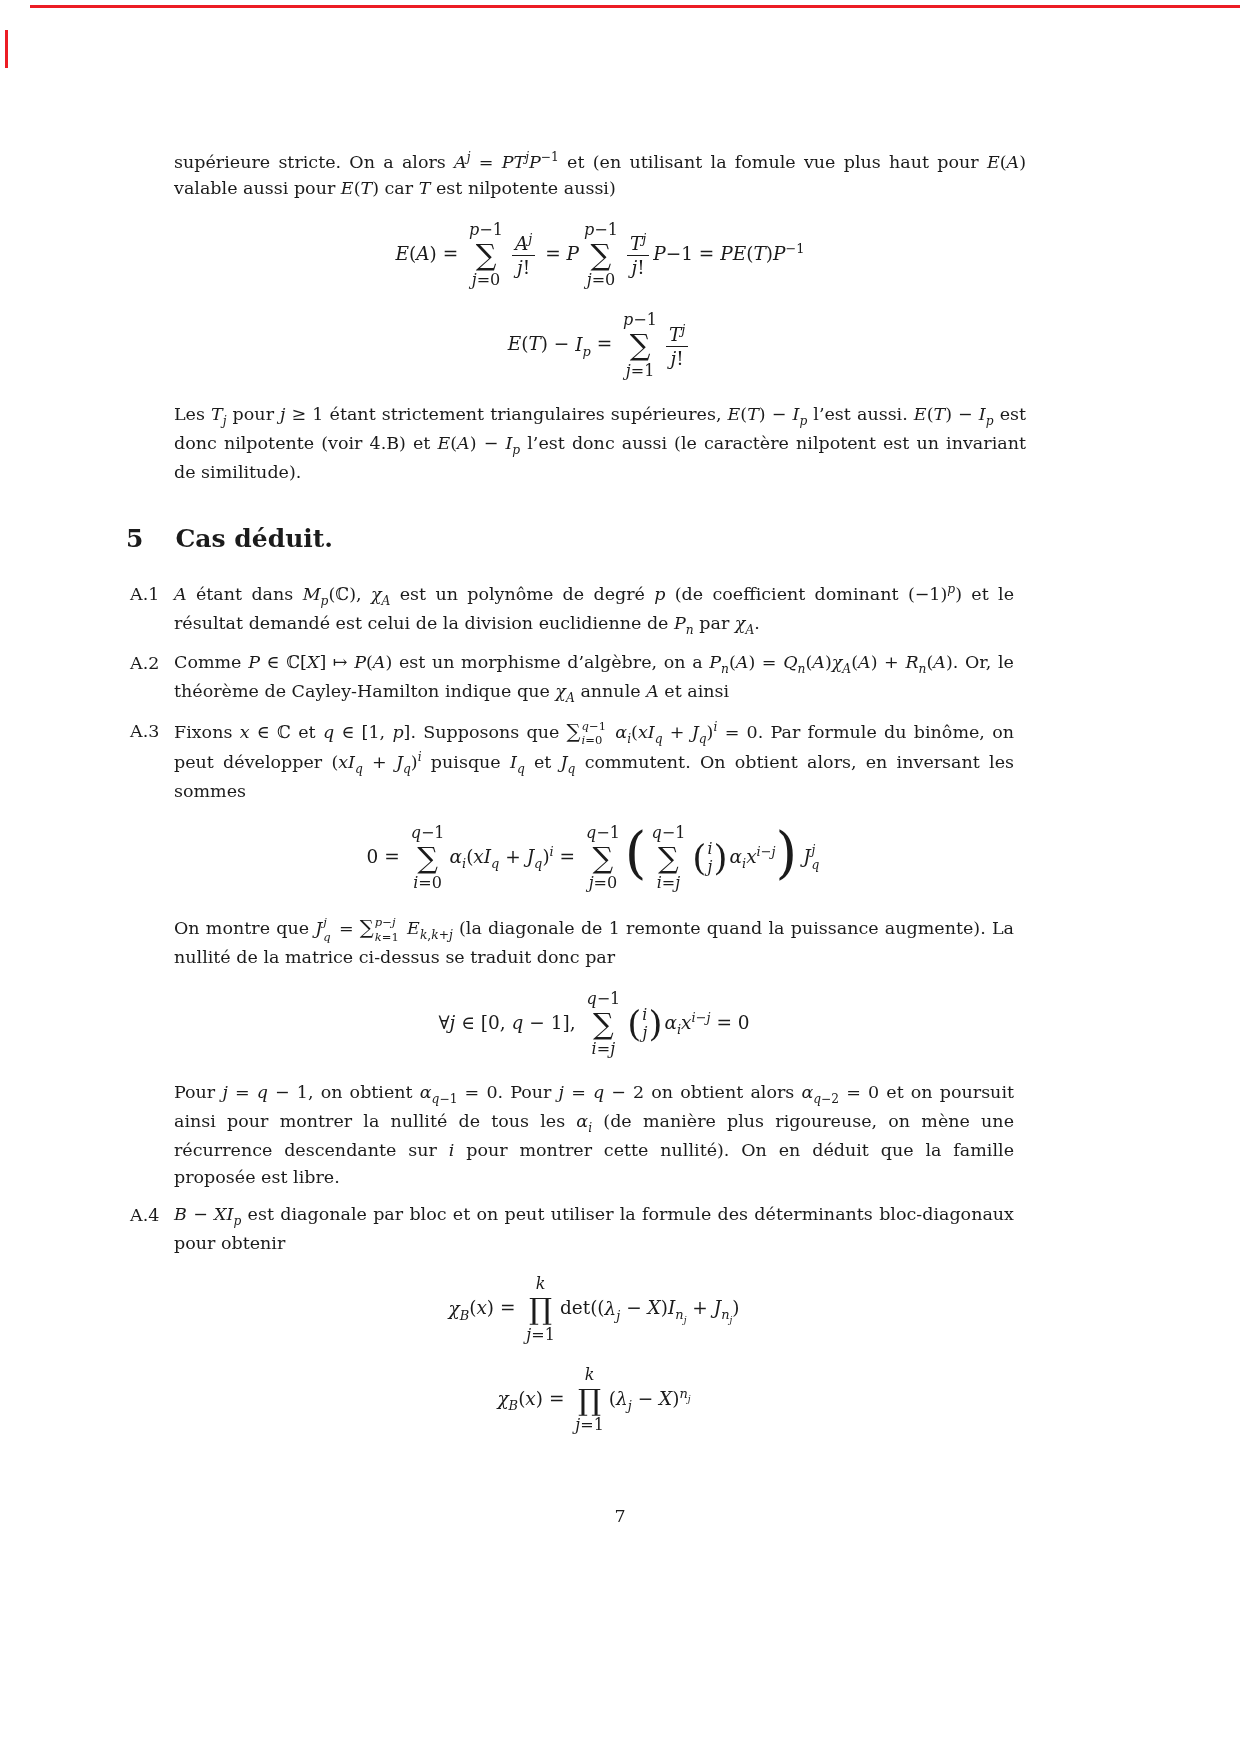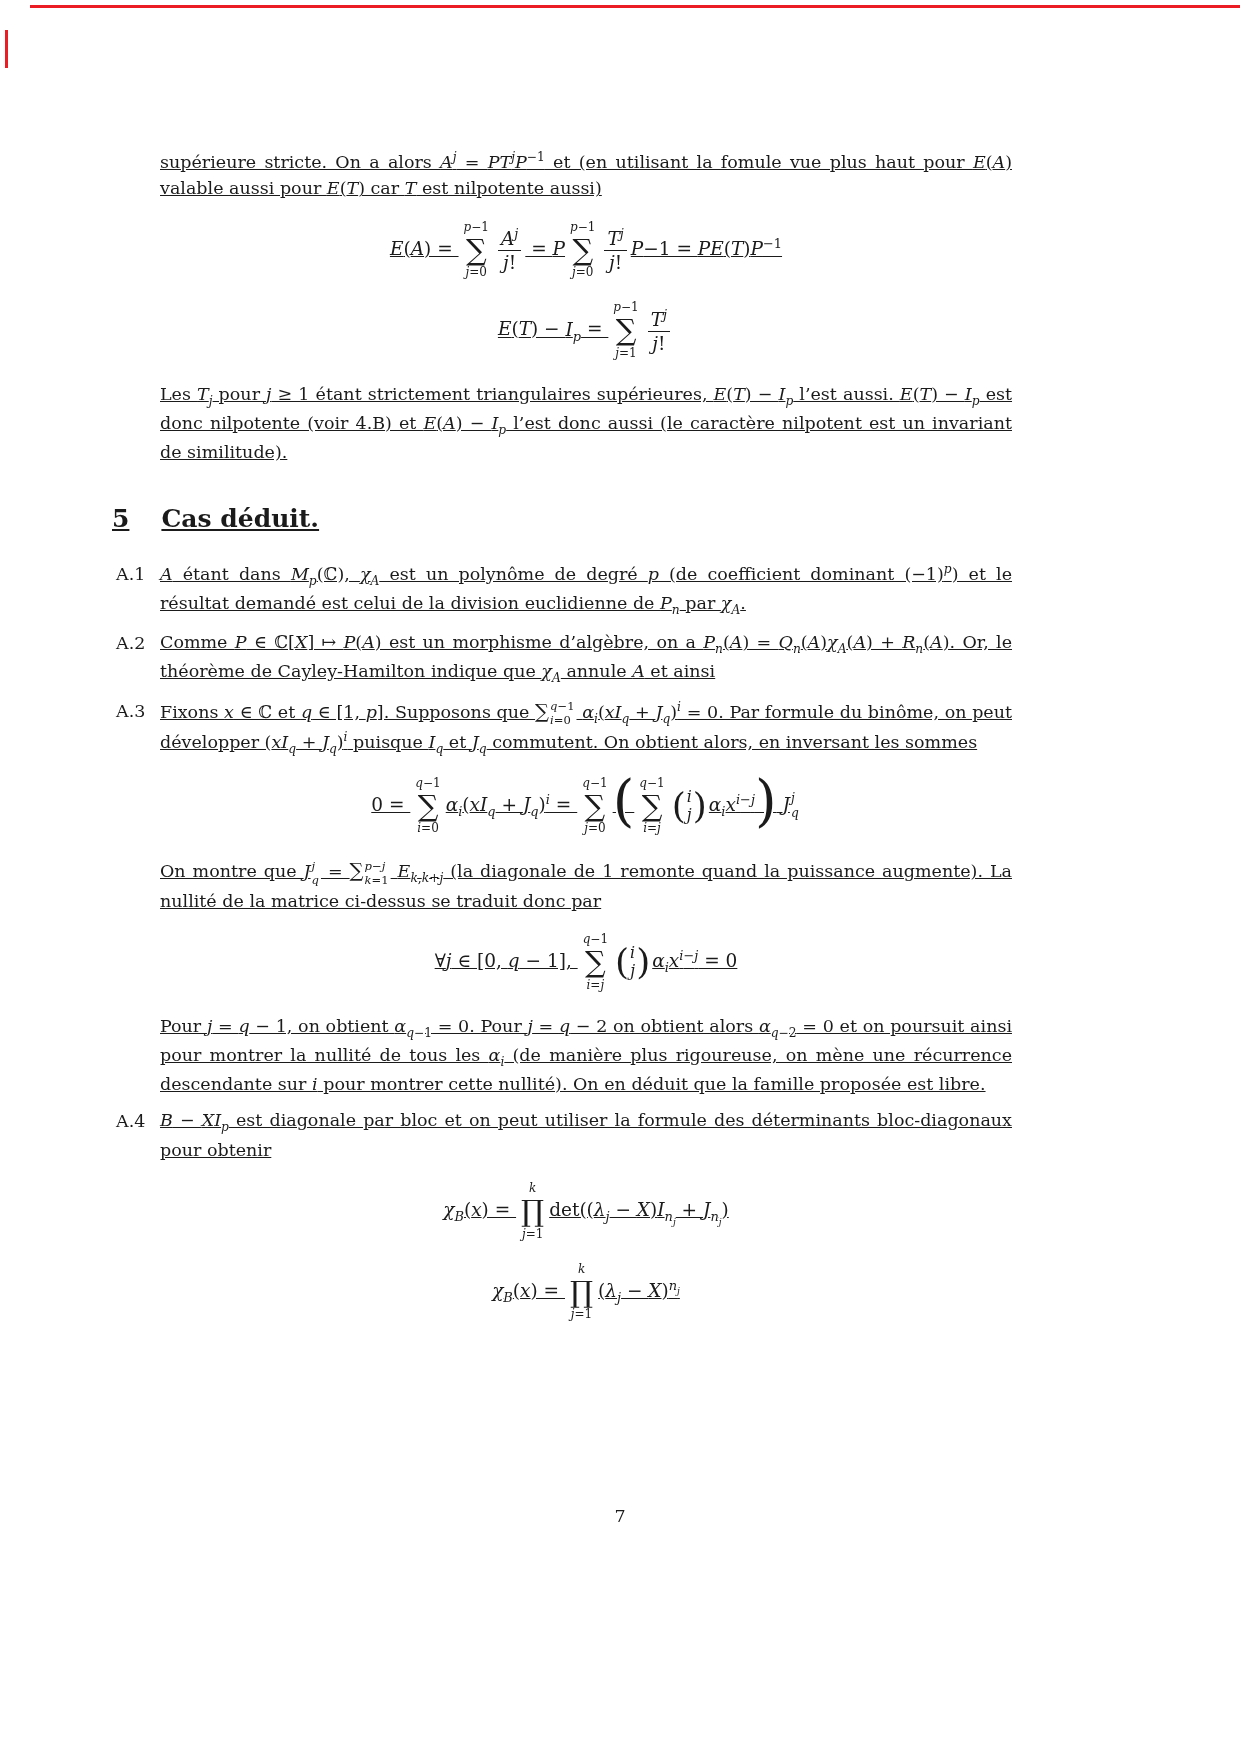"supérieure stricte. On a alors" .content { left: 160px -> 174px; text-decoration: underline -> none }
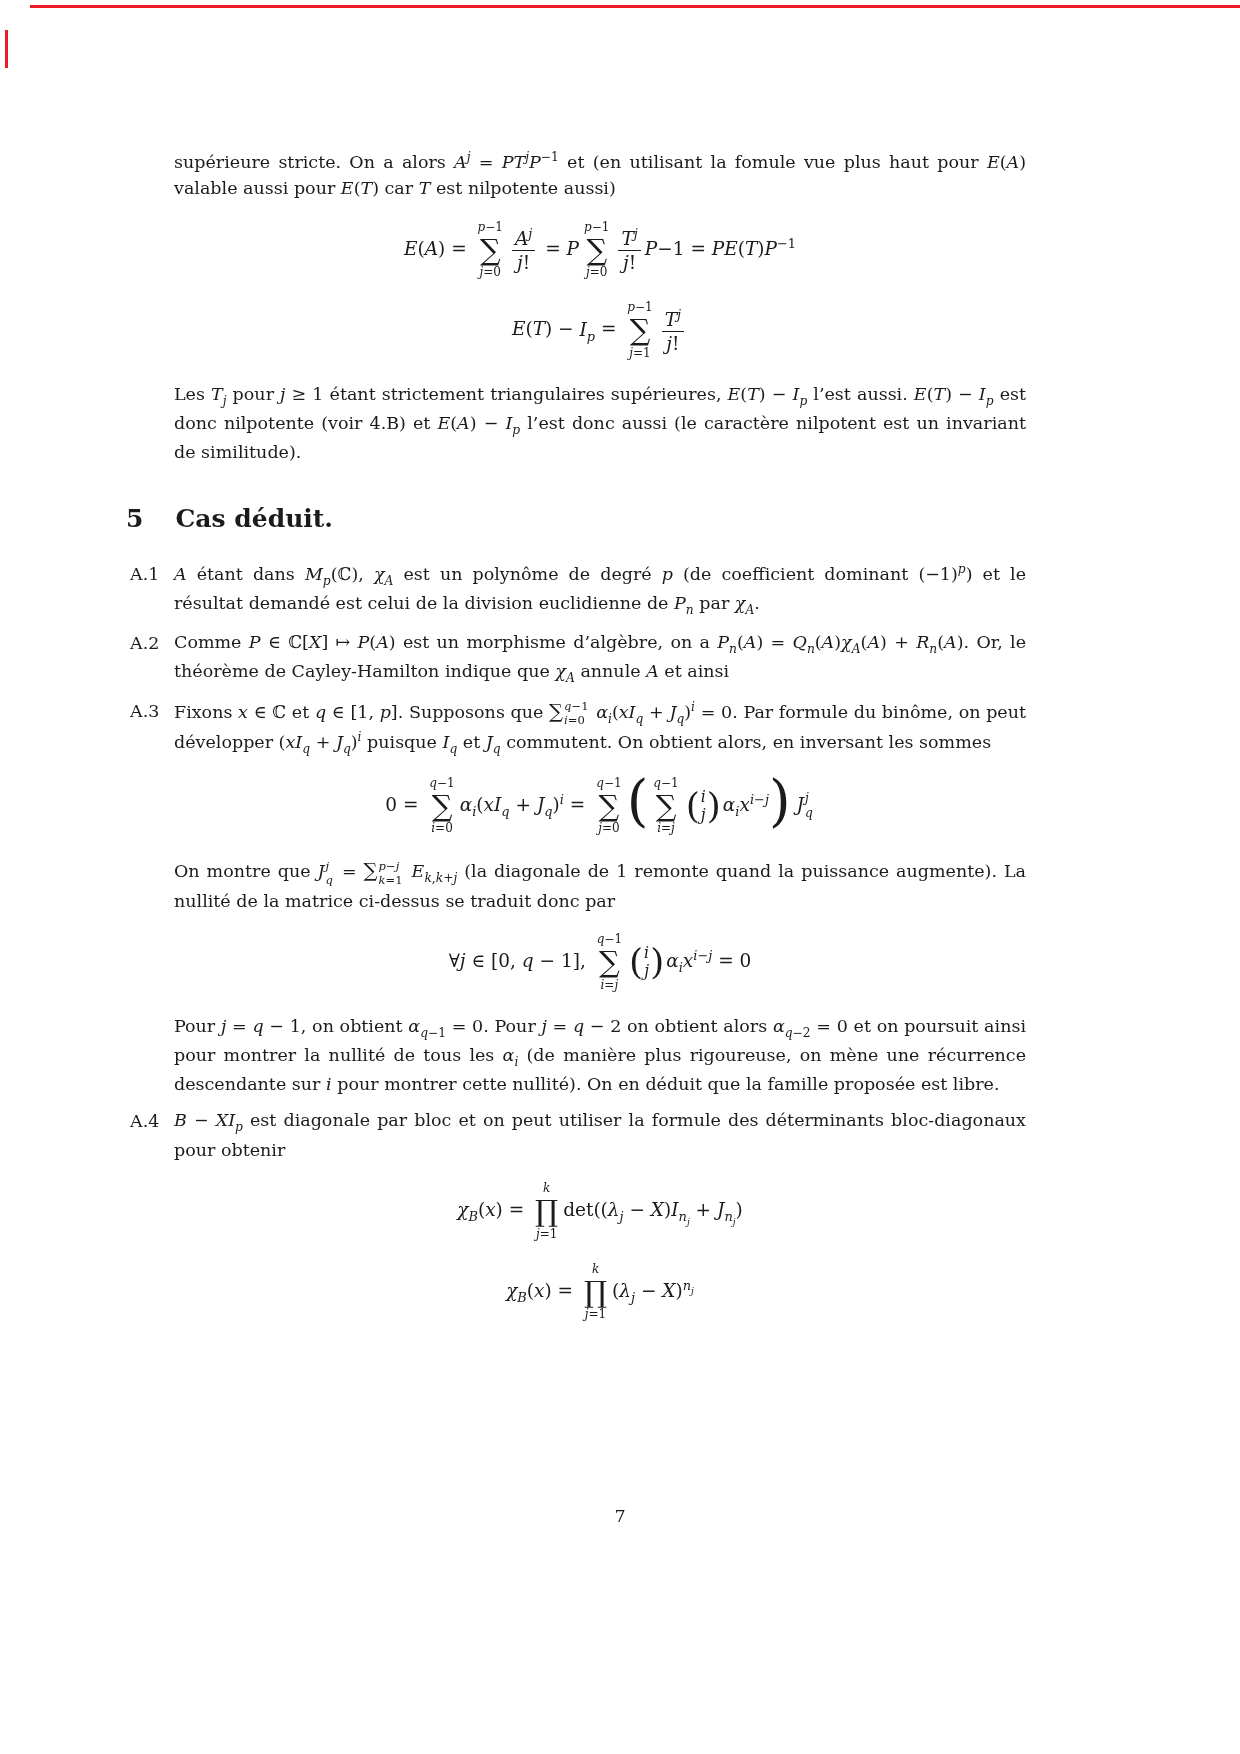"p−1" .mop .lim { font-size: 12px -> 16px }
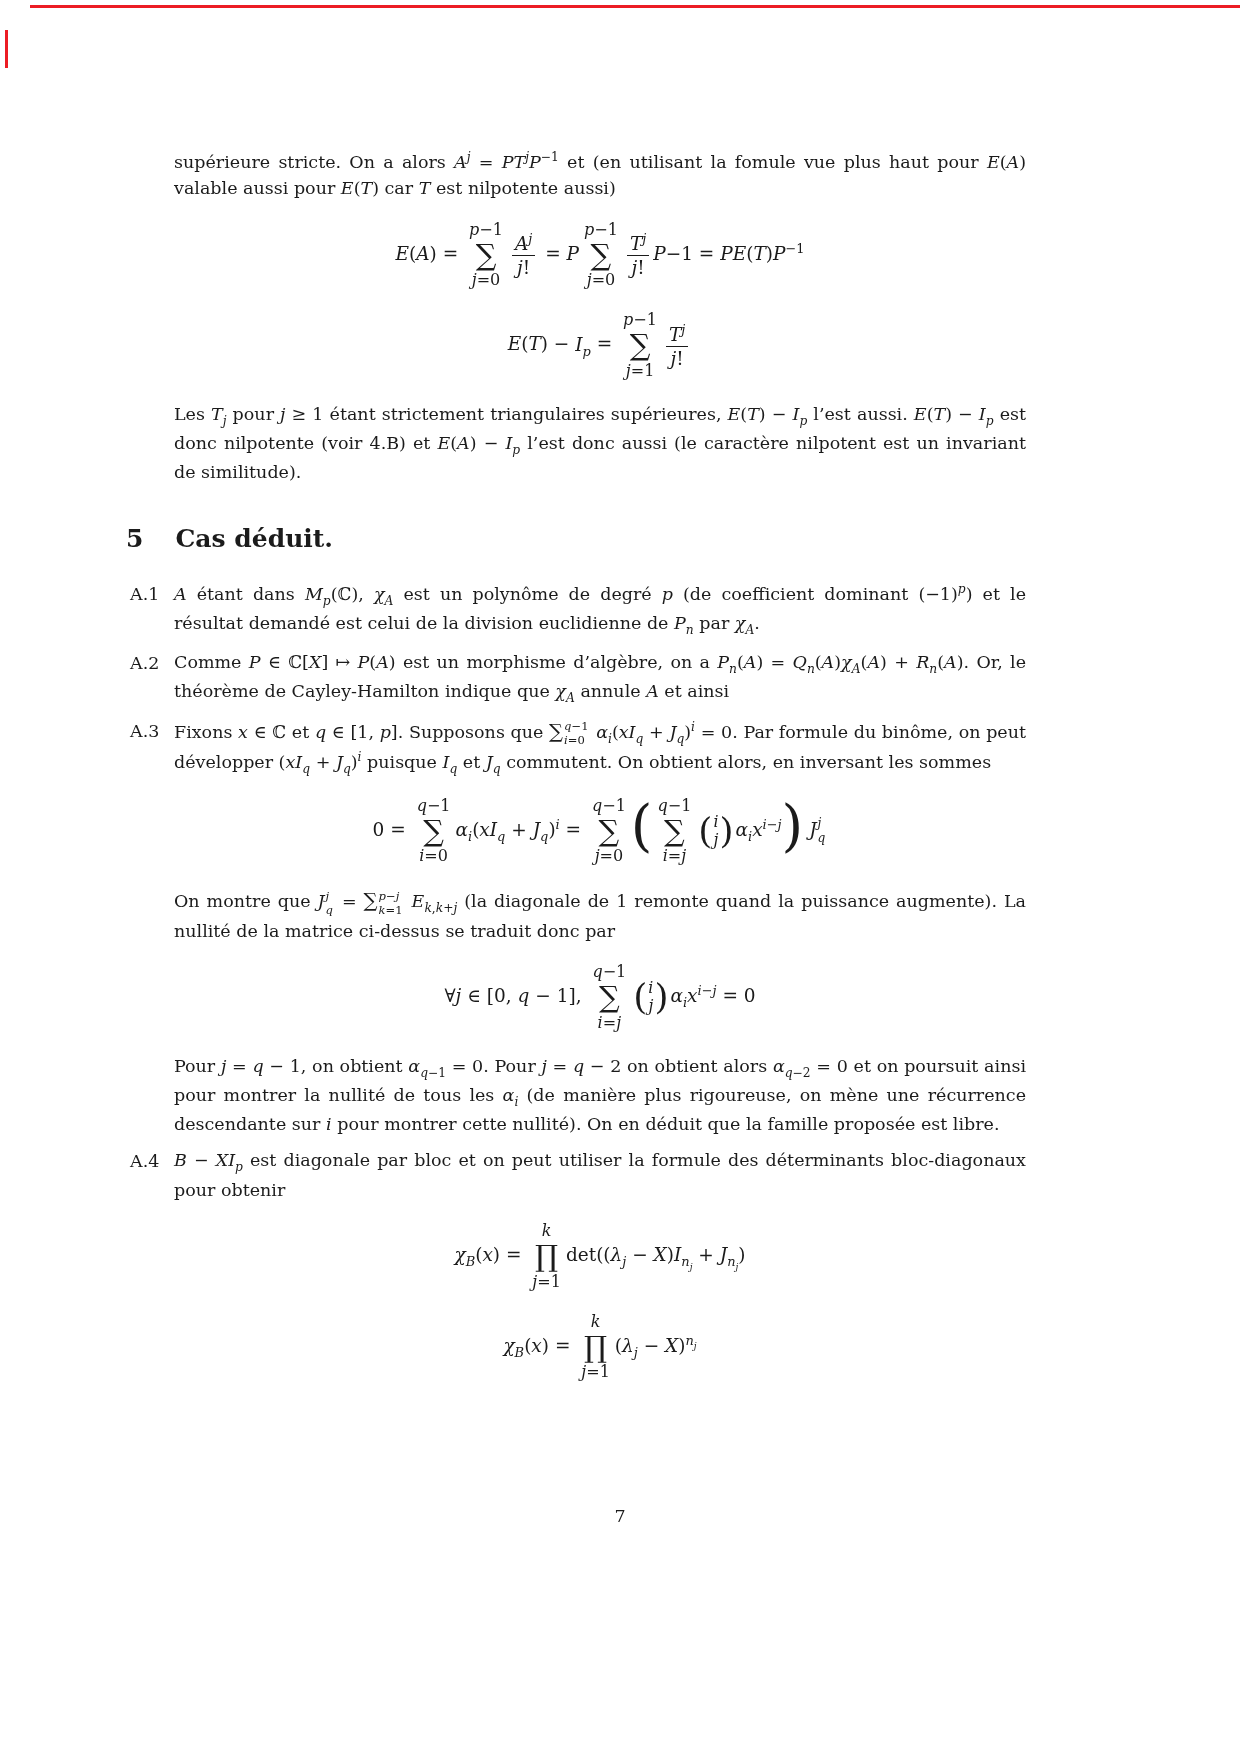"A.1" .item { margin: 0 0 10px 0 -> 0 12px 10px 0 }
